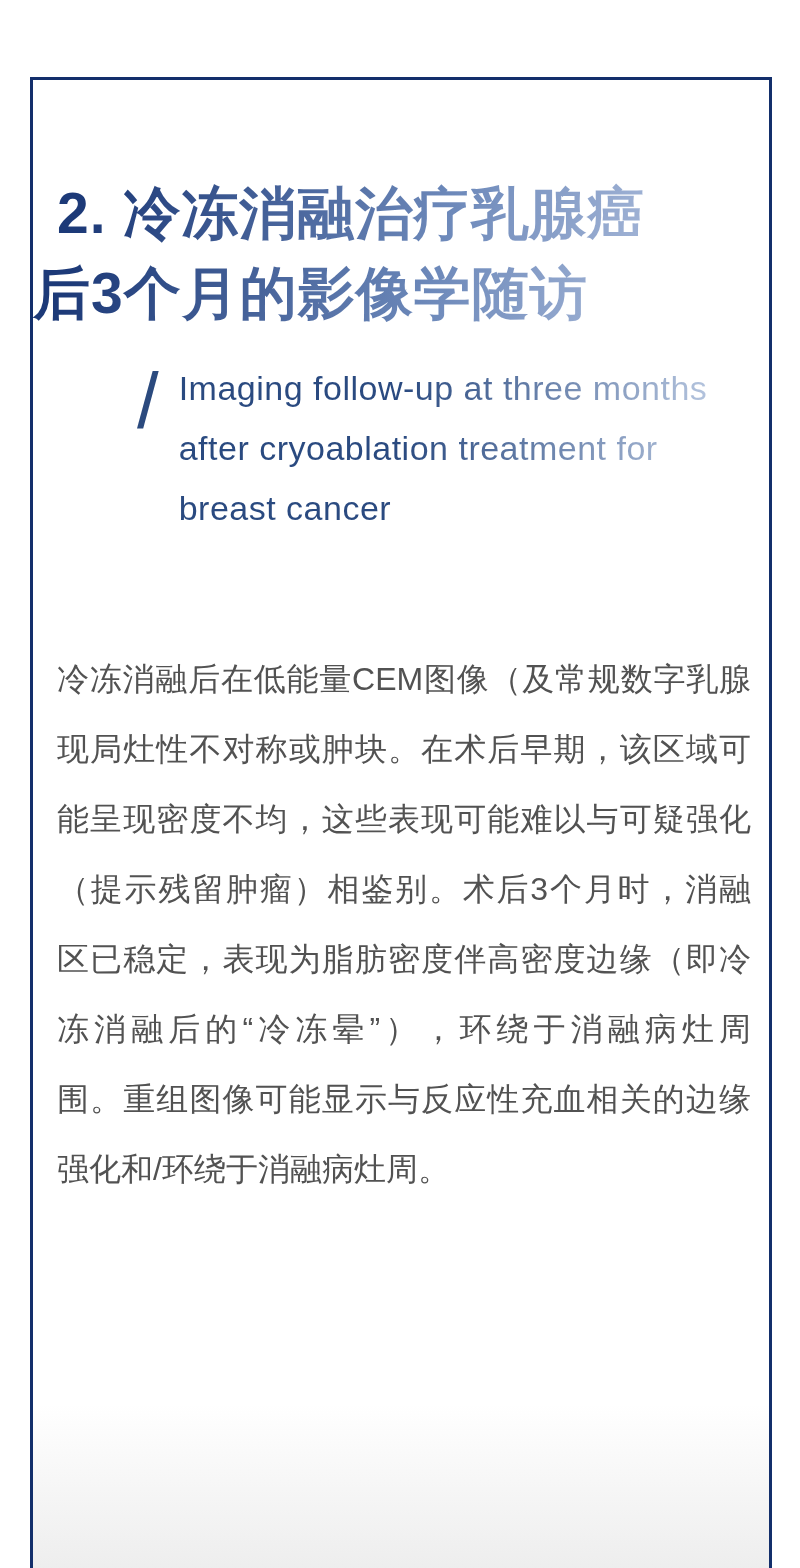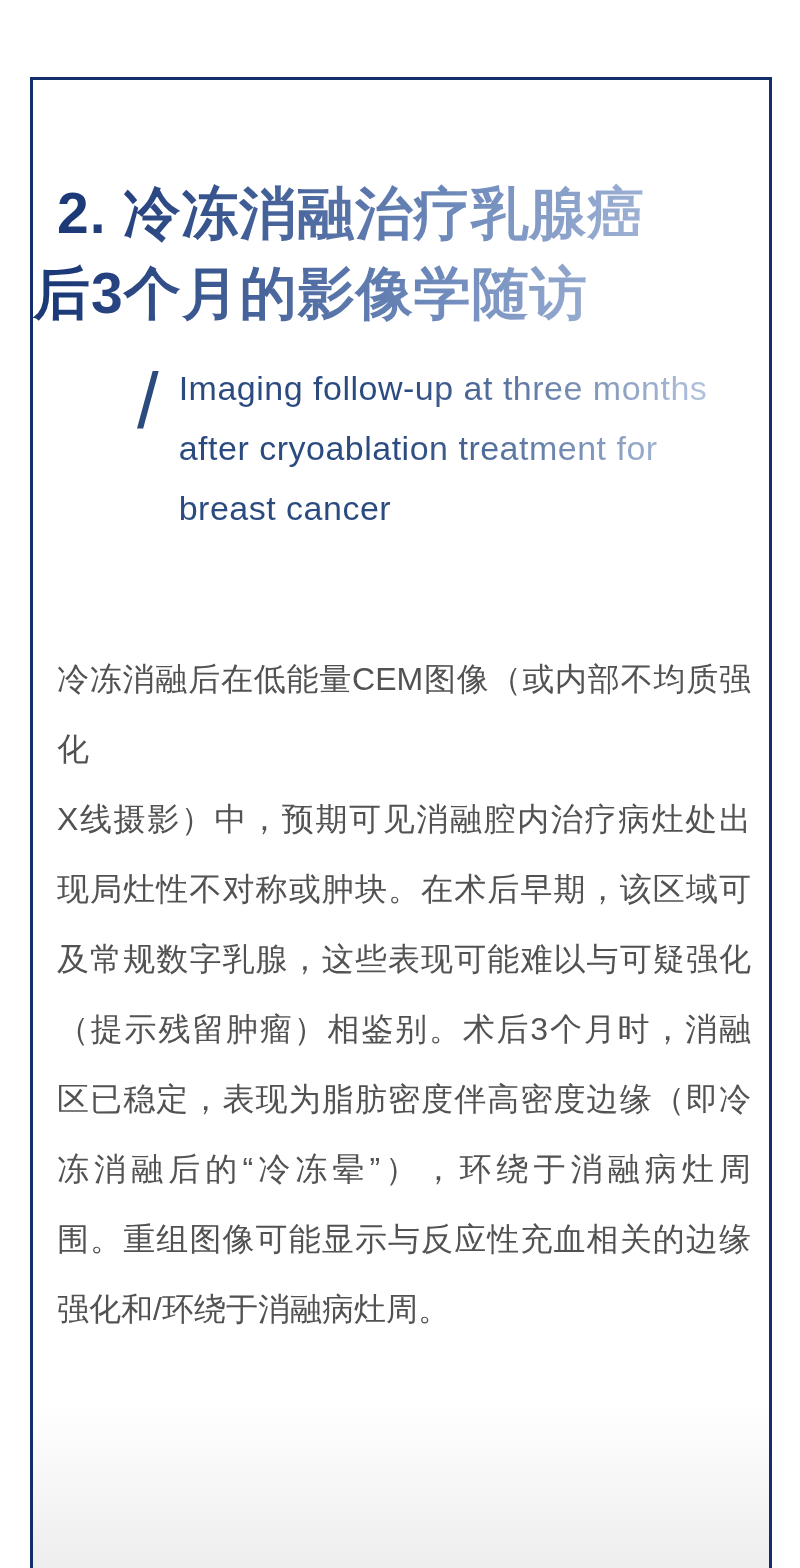"冷冻消融后在低能量CEM图像（或内部不均质强化" div.body-line { text: 或内部不均质强化 -> 及常规数字乳腺 }
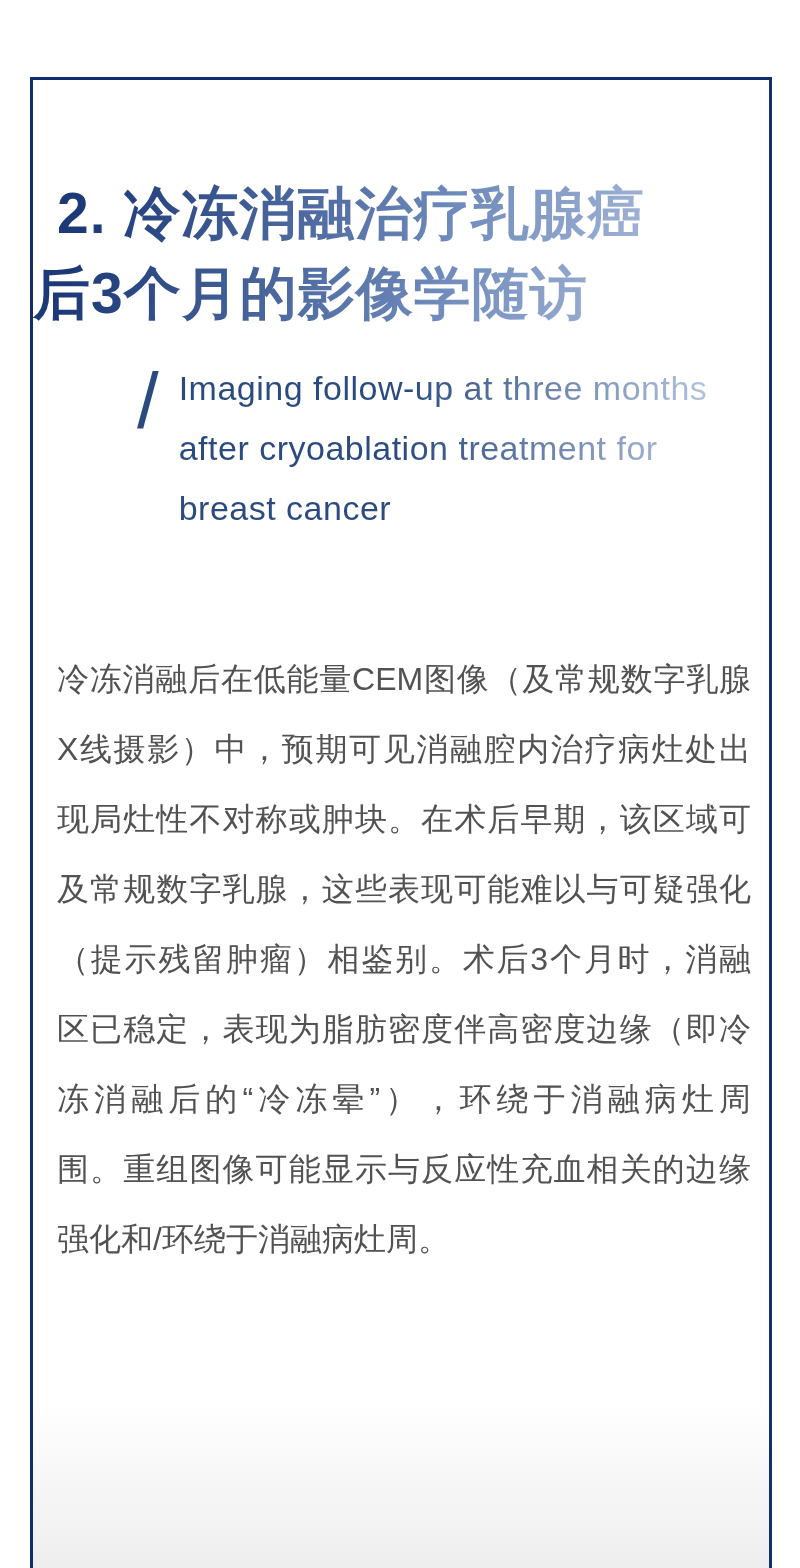"X线摄影）中，预期可见消融腔内治疗病灶处出" div.body-line { html: <div>X线摄影）中，预期可见消融腔内治疗病灶处出</div> -> none }
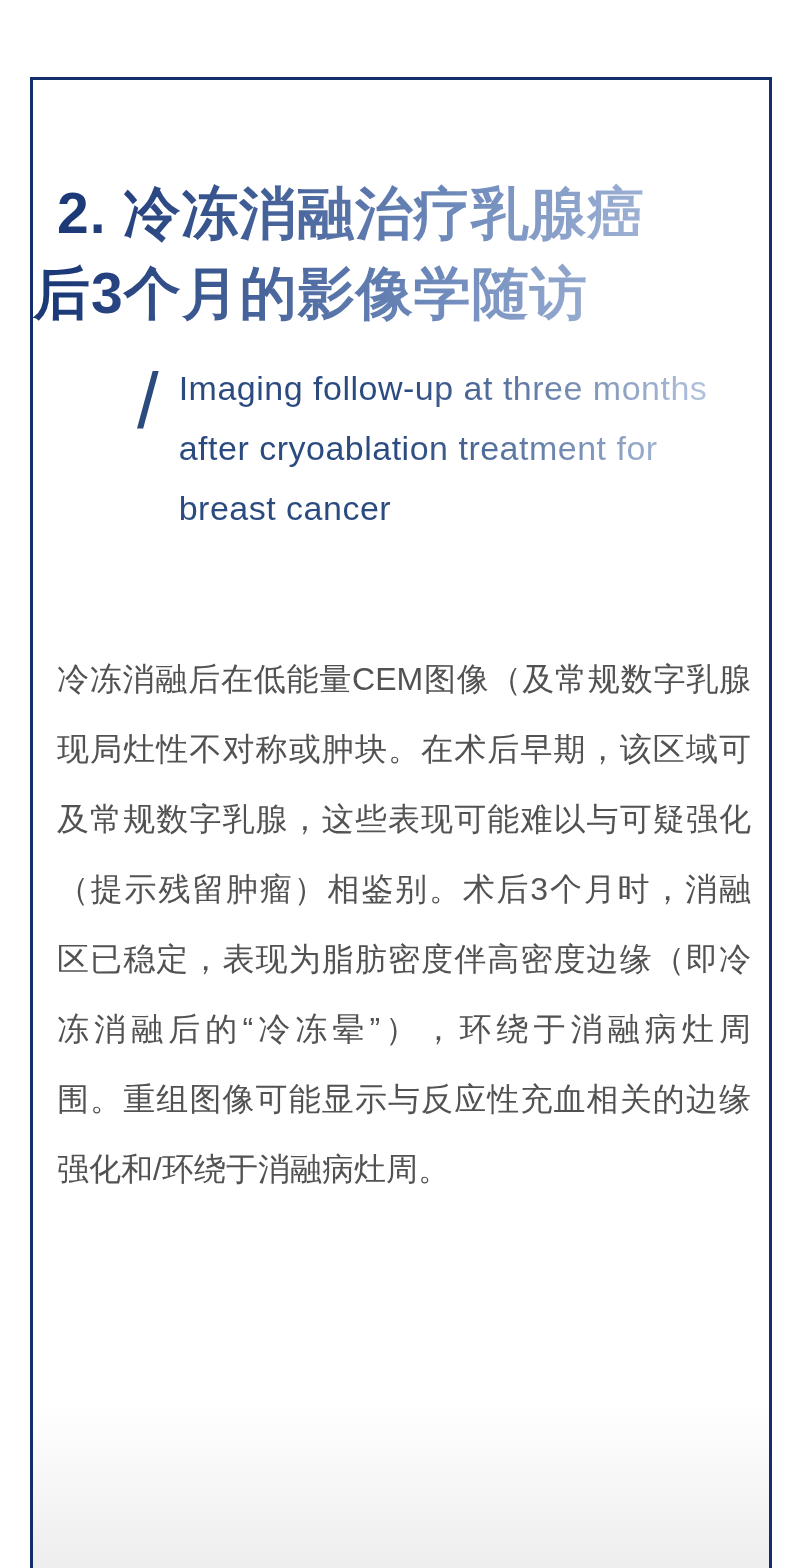"及常规数字乳腺，这些表现可能难以与可疑强化" div.body-line { text: 及常规数字乳腺 -> 能呈现密度不均 }
